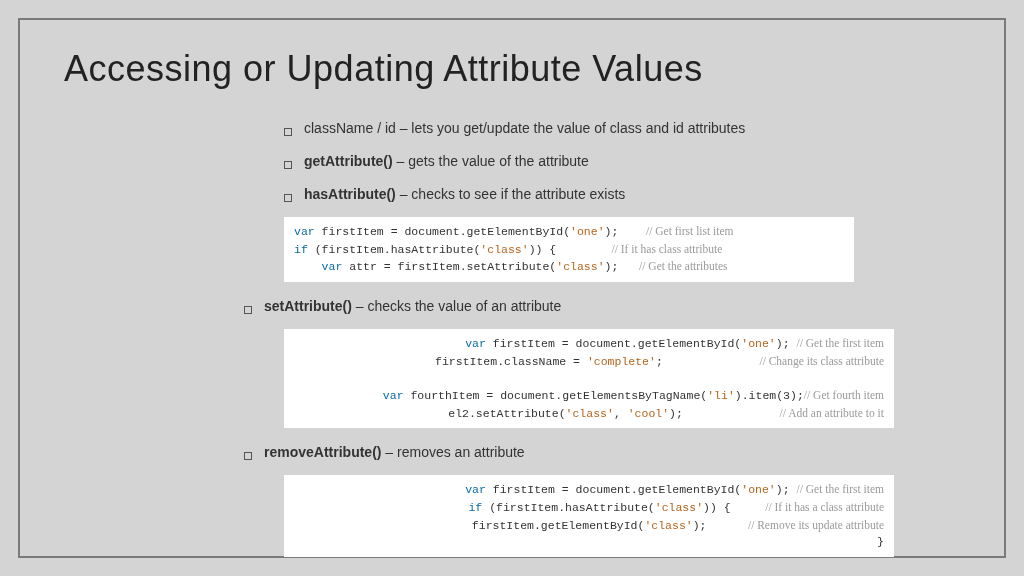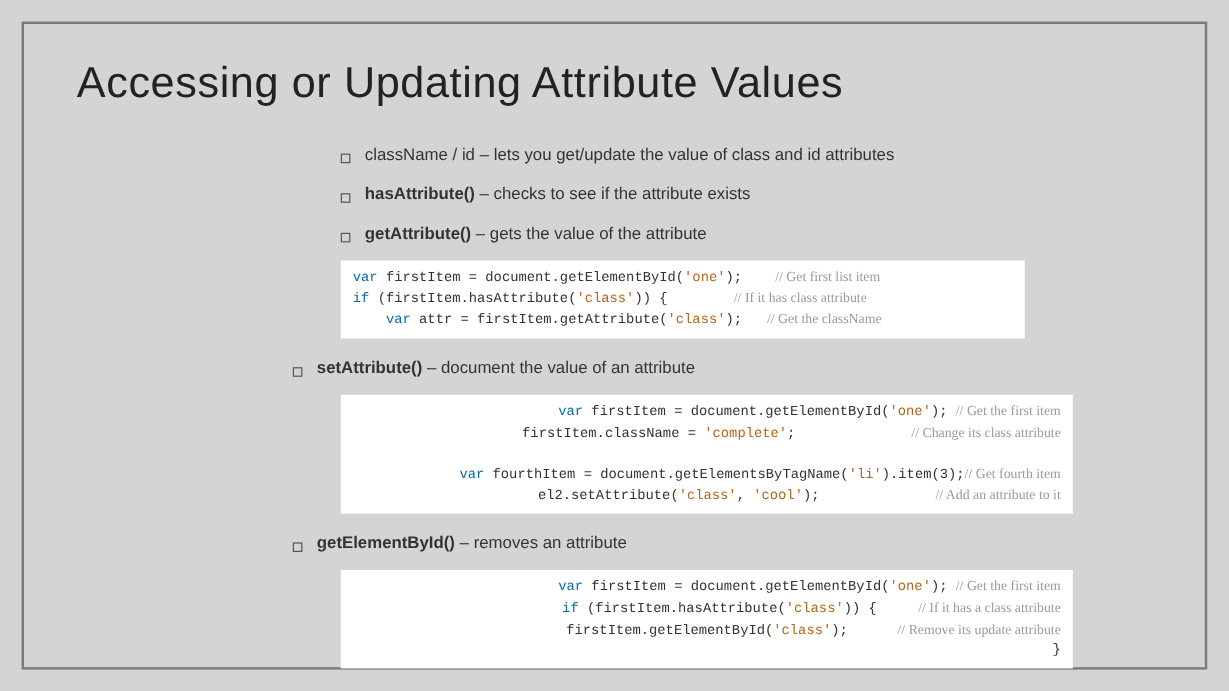"hasAttribute() – checks to see" div.bullet { order: before "getAttribute() – gets the value" -> after "getAttribute() – gets the value" }
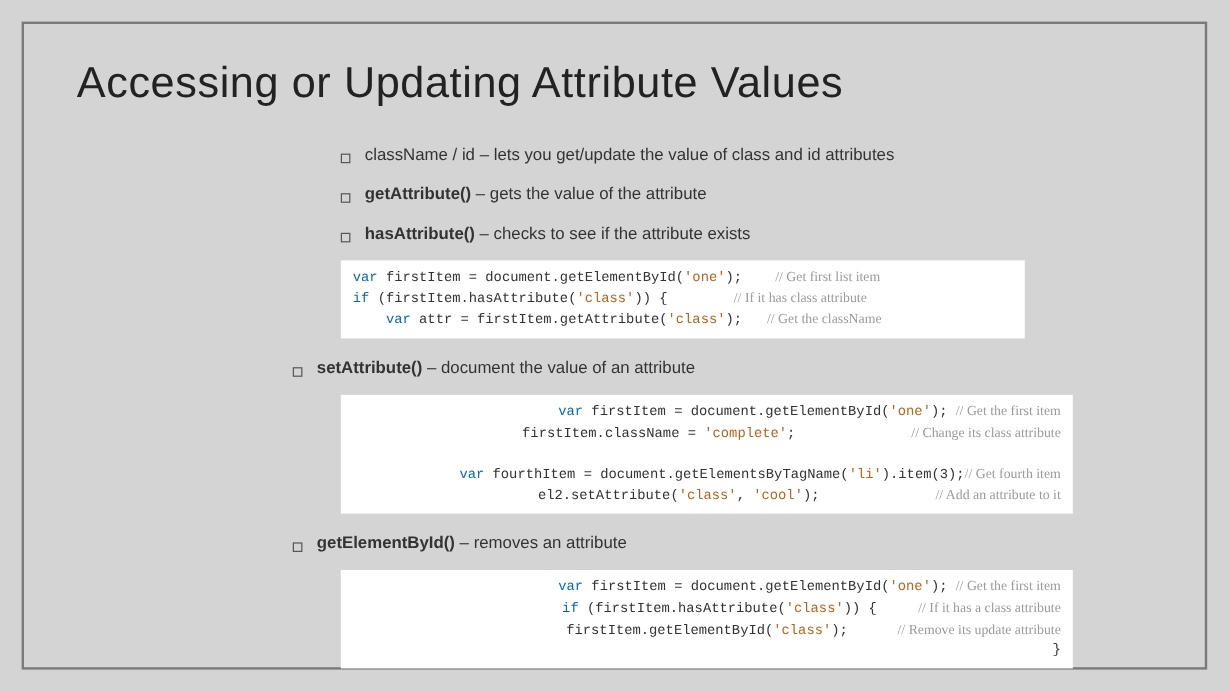"attr = firstItem.getAttribute(" span { text: firstItem.getAttribute -> firstItem.setAttribute }
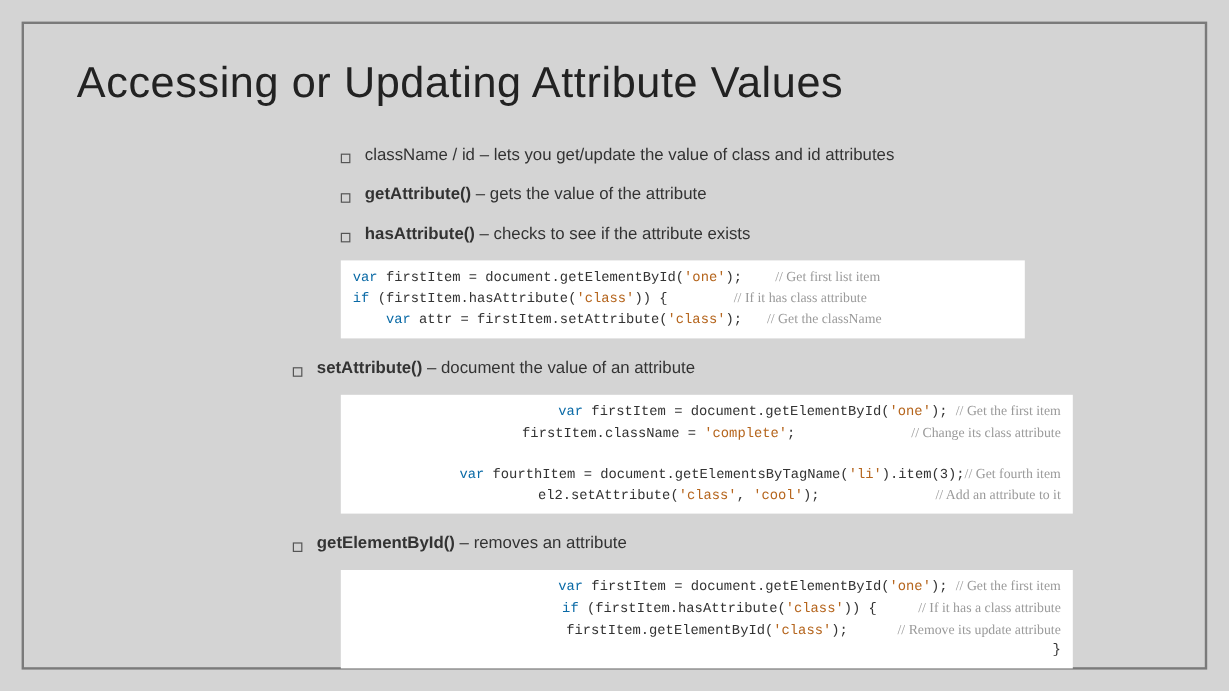"// Get the className" span.cmt { text: className -> attributes }
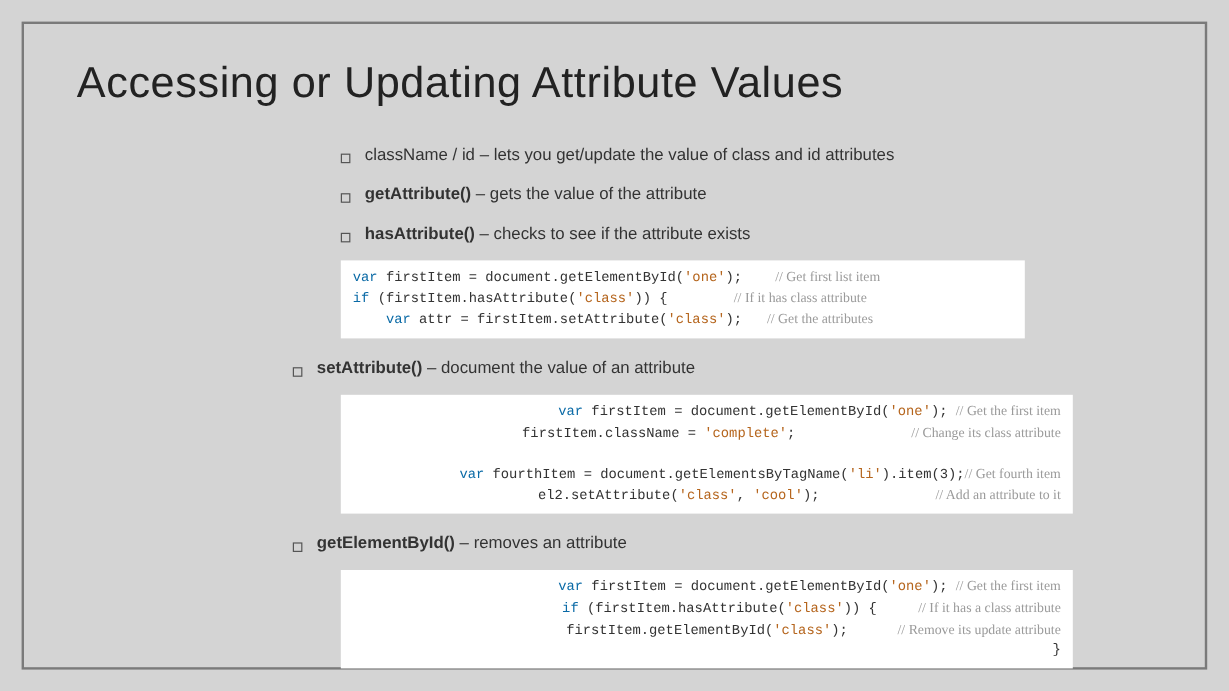"– document the value of" span { text: document -> checks }
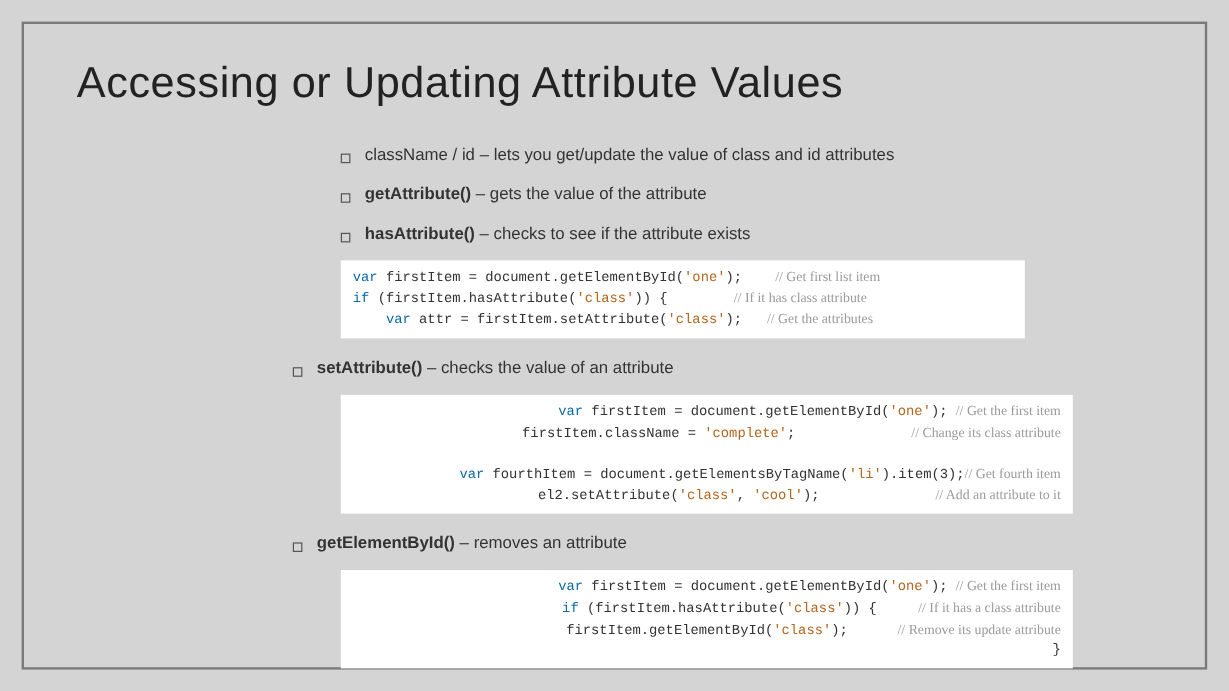"getElementById()" span.bold { text: getElementById -> removeAttribute }
